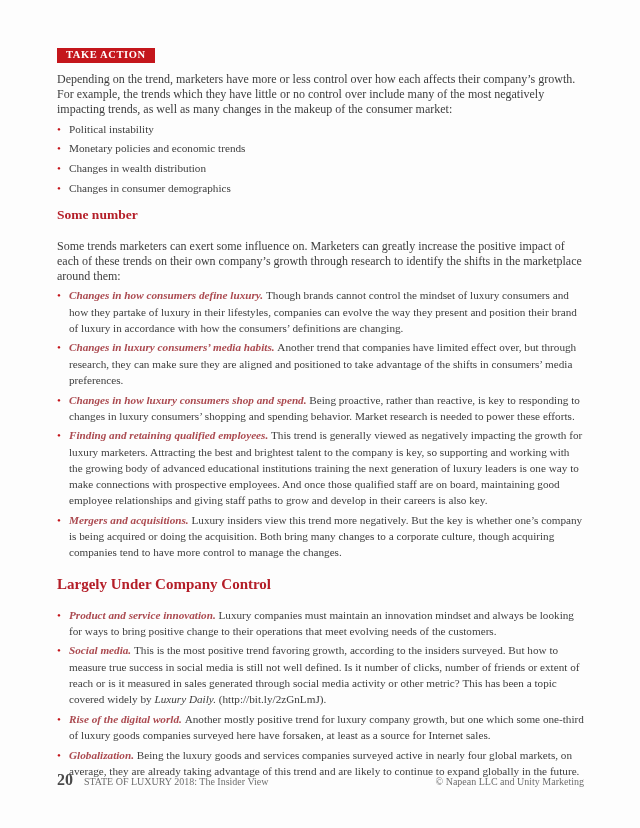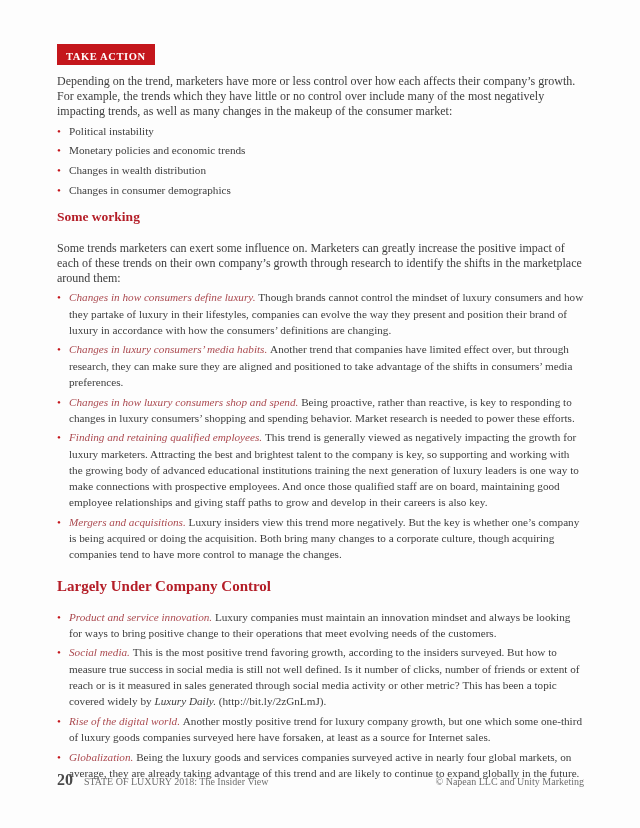"TAKE ACTION" .badge { padding: 7px 9px 3px 9px -> 1px 9px 3px 9px }
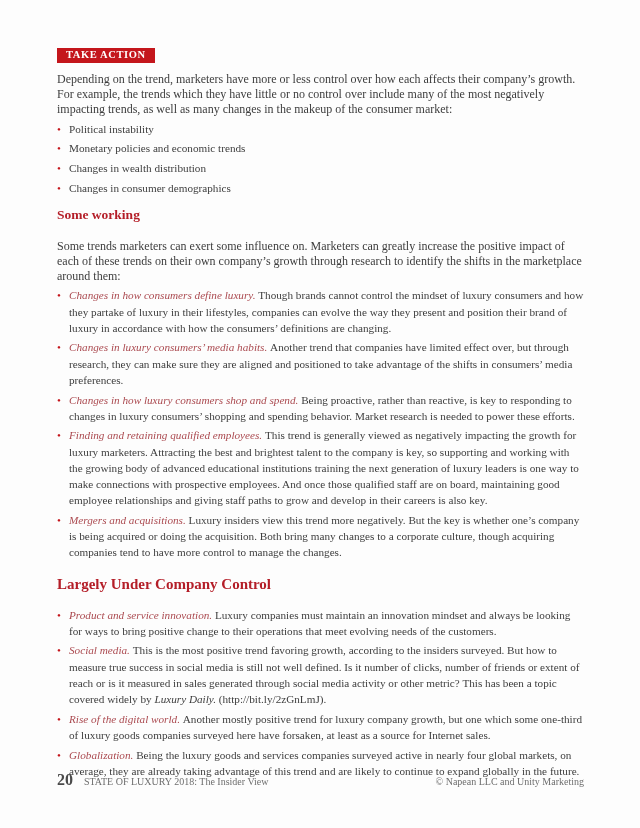"Some working" div.h-small { text: working -> number }
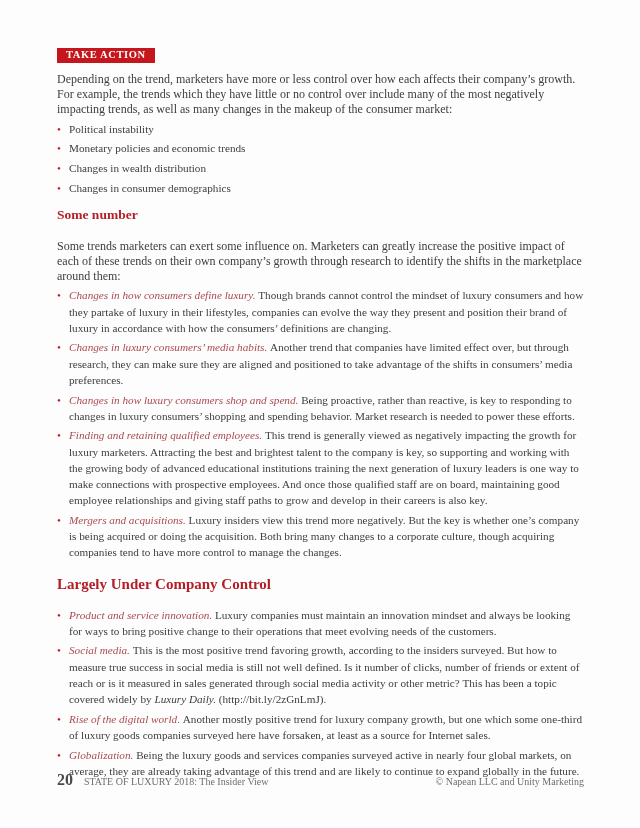"Changes in how consumers define" .lead { font-weight: none -> bold }
